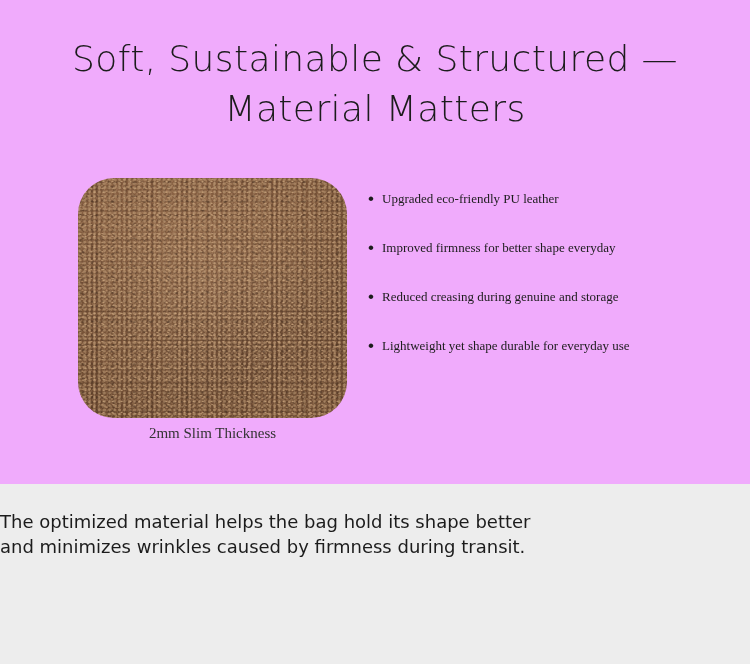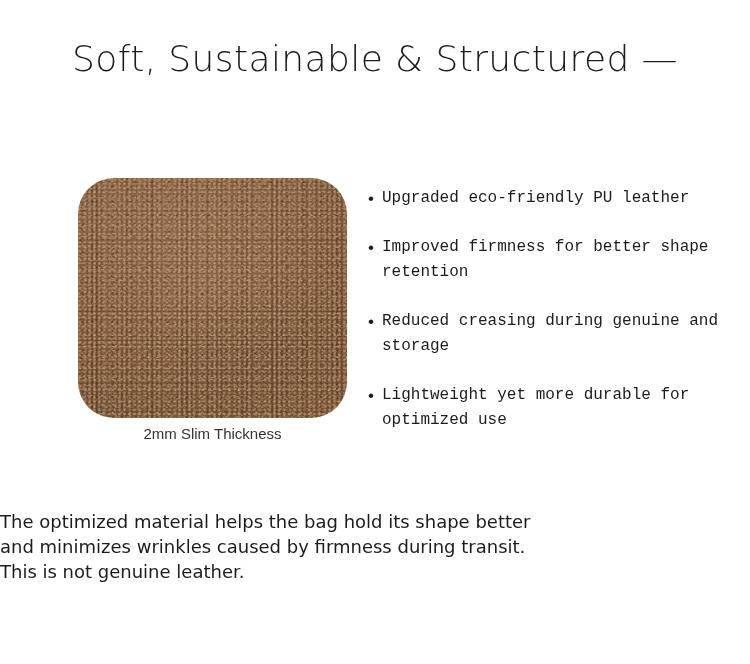"Soft, Sustainable & Structured —" #page { background: #ffffff -> #f0abfc; height: 664px -> 484px }
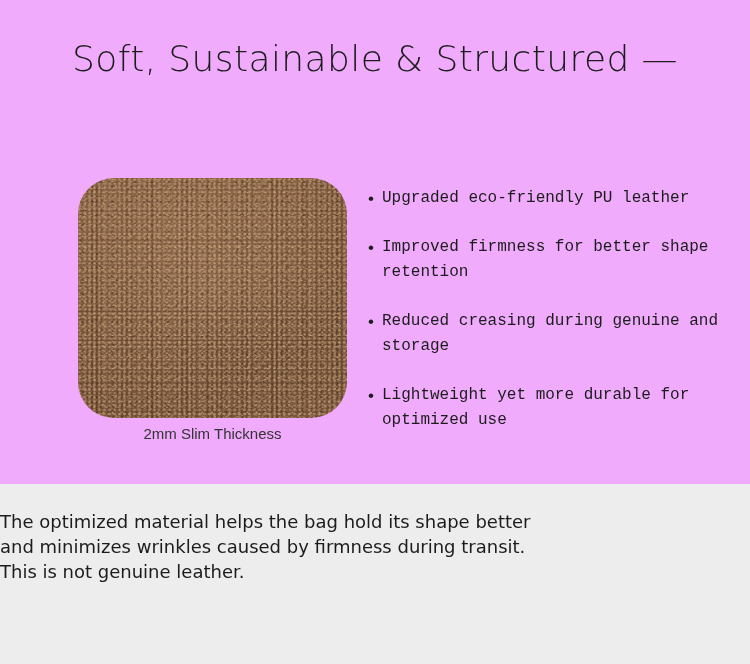"Material Matters" div.title-line { html: none -> <div>Material Matters</div> }
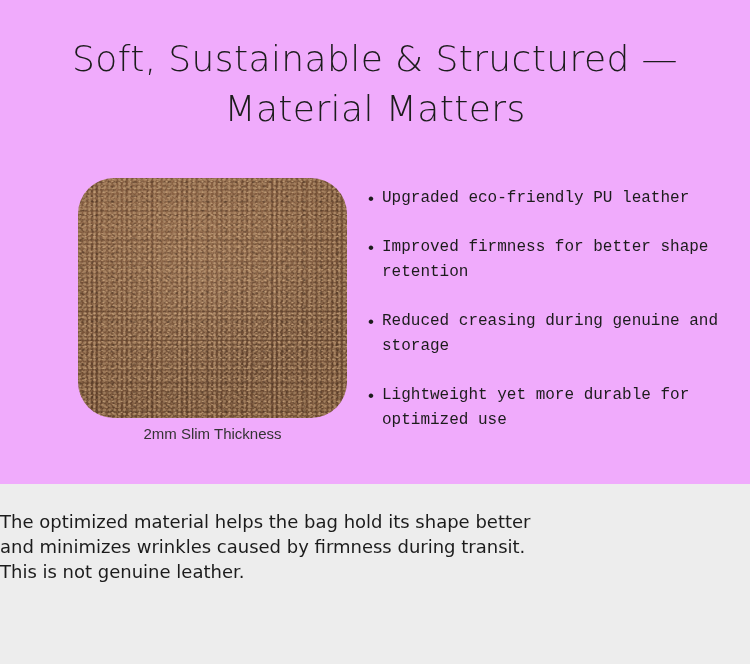"Upgraded eco-friendly PU leather" .feature-text { font-family: Liberation Mono, monospace -> Liberation Serif, serif; font-size: 16px -> 13px }
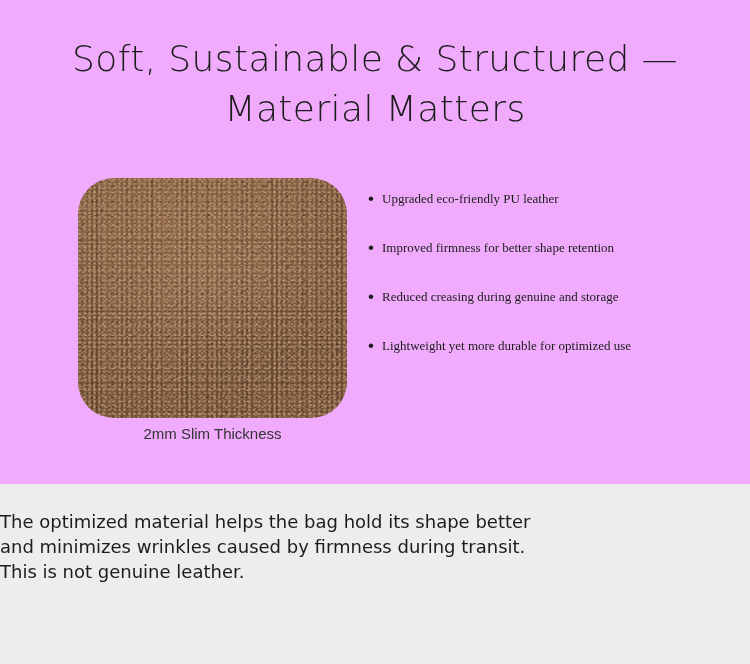"Improved firmness for better shape" span.feature-text { text: retention -> everyday }
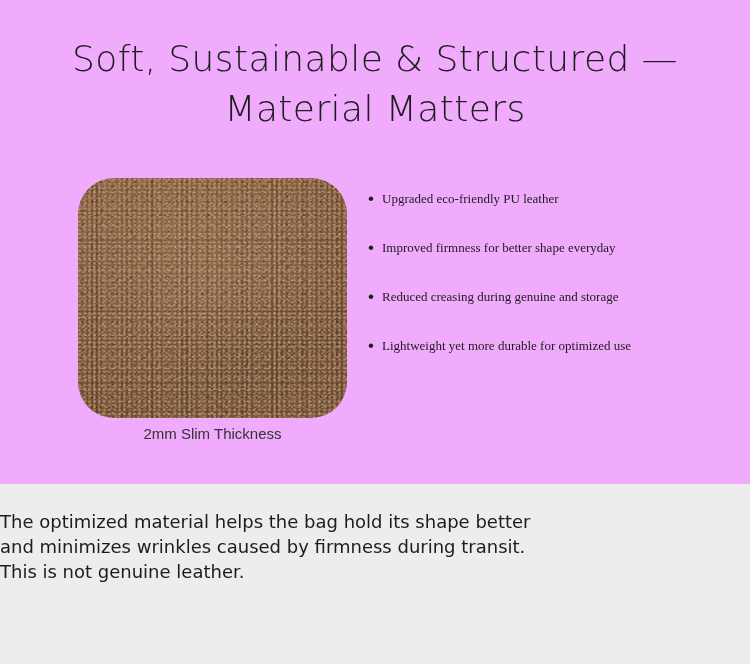"Lightweight yet more durable for" span.feature-text { text: more durable for optimized -> shape durable for everyday }
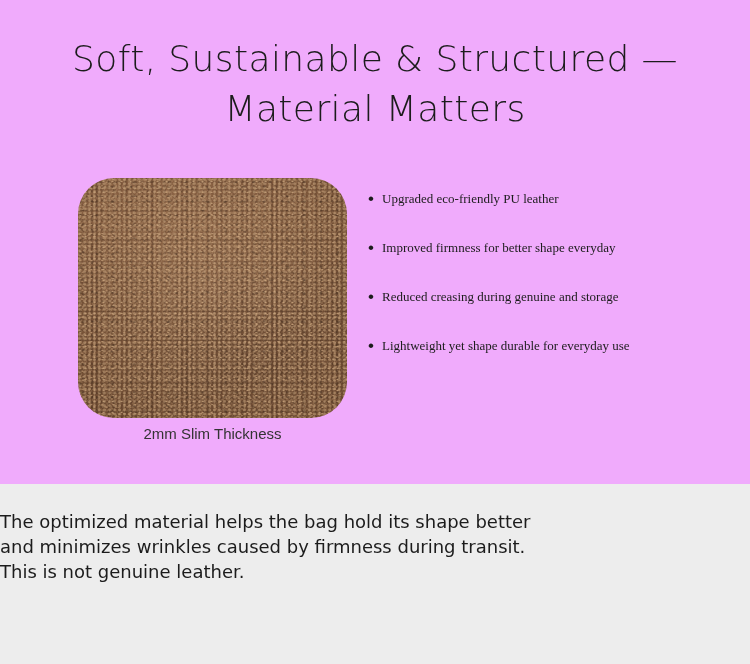"2mm Slim Thickness" .swatch-caption { font-family: Liberation Sans, sans-serif -> Liberation Serif, serif }
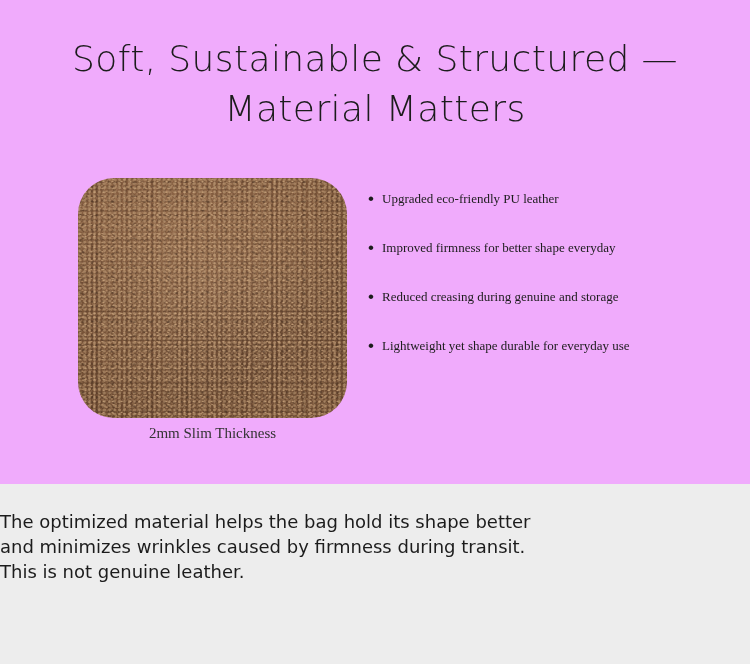"This is not genuine leather." div.footer-line { html: <div>This is not genuine leather.</div> -> none }
